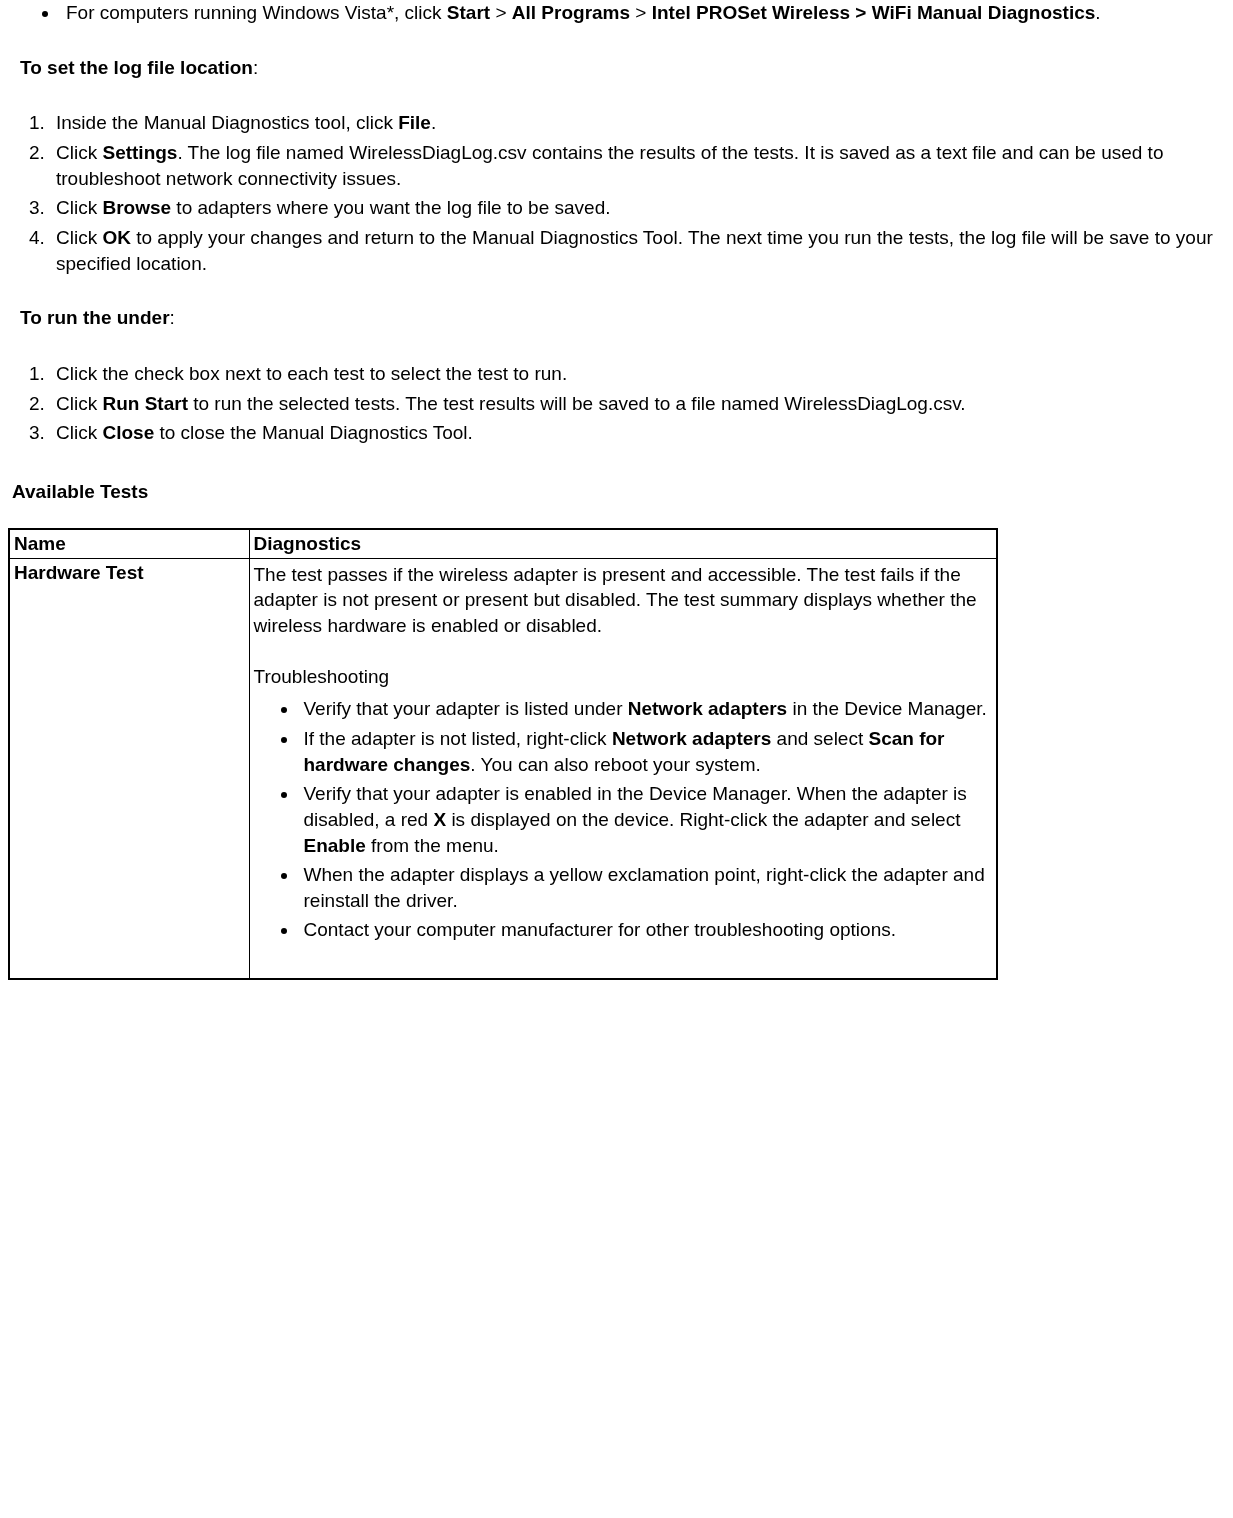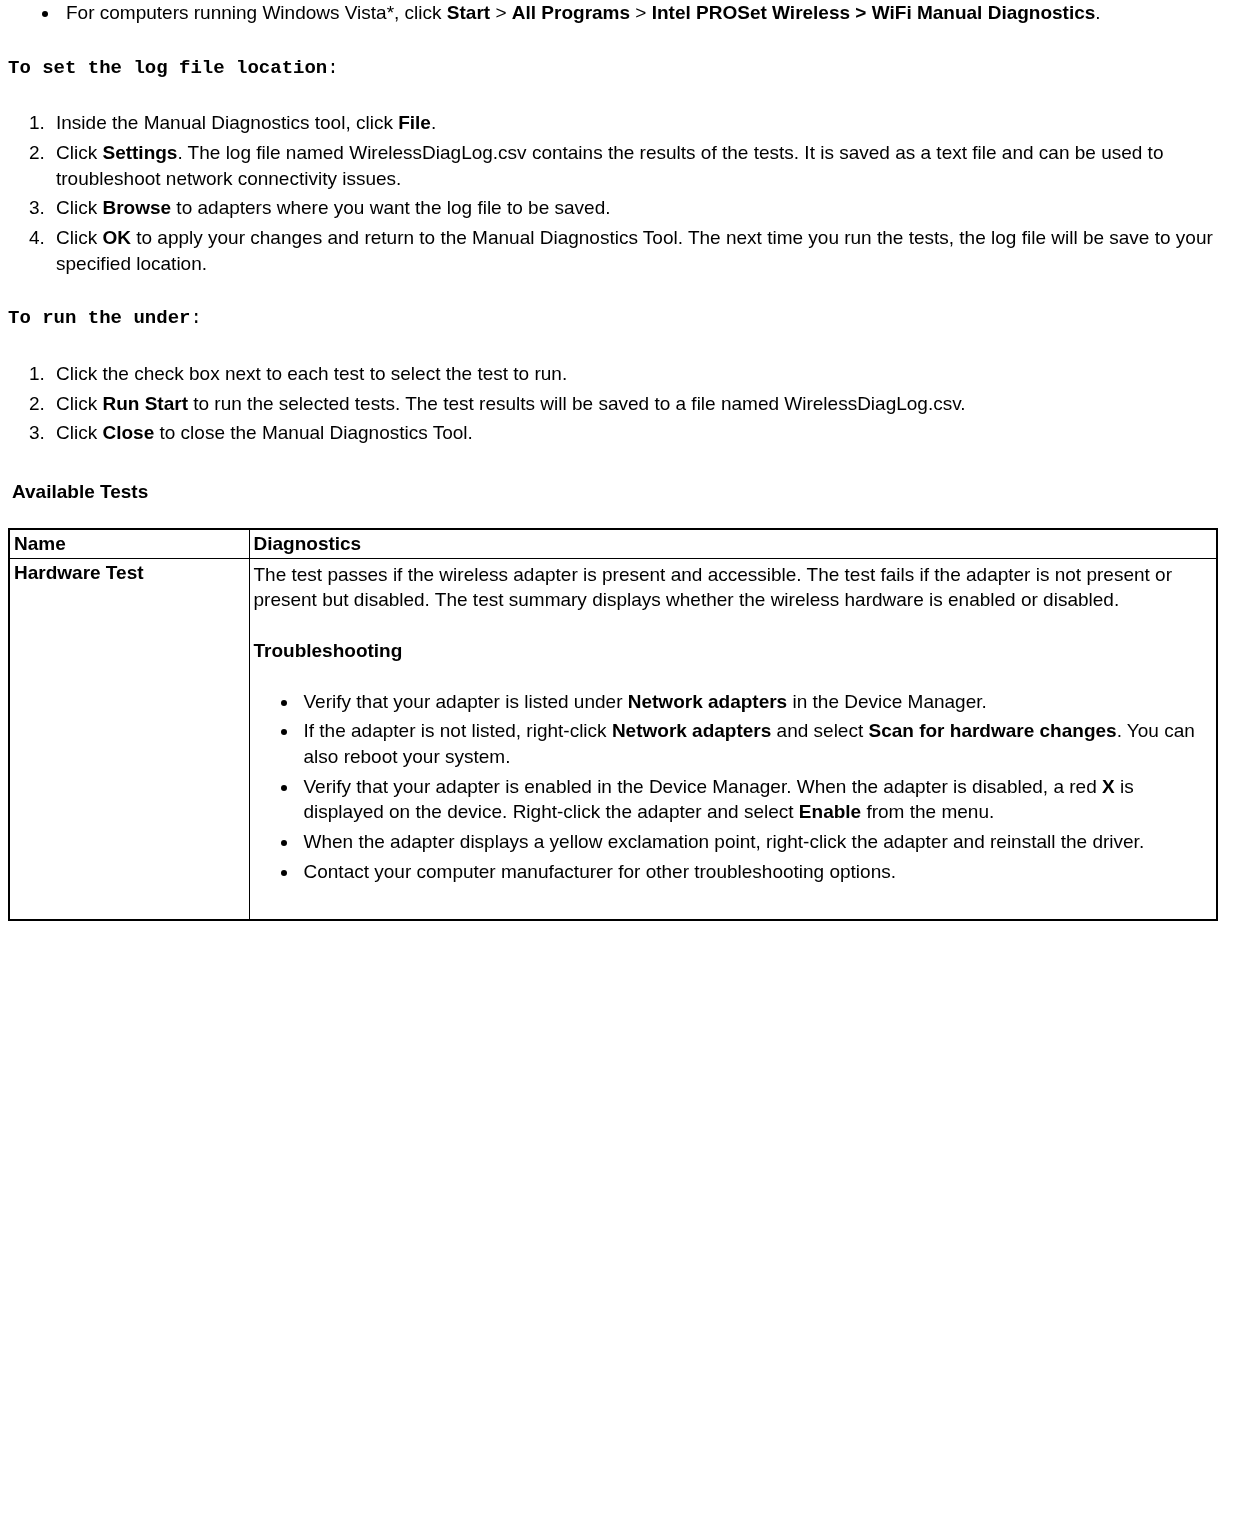"To set the log file" p.section { font-family: Liberation Mono, monospace -> none; padding-left: 8px -> 20px }
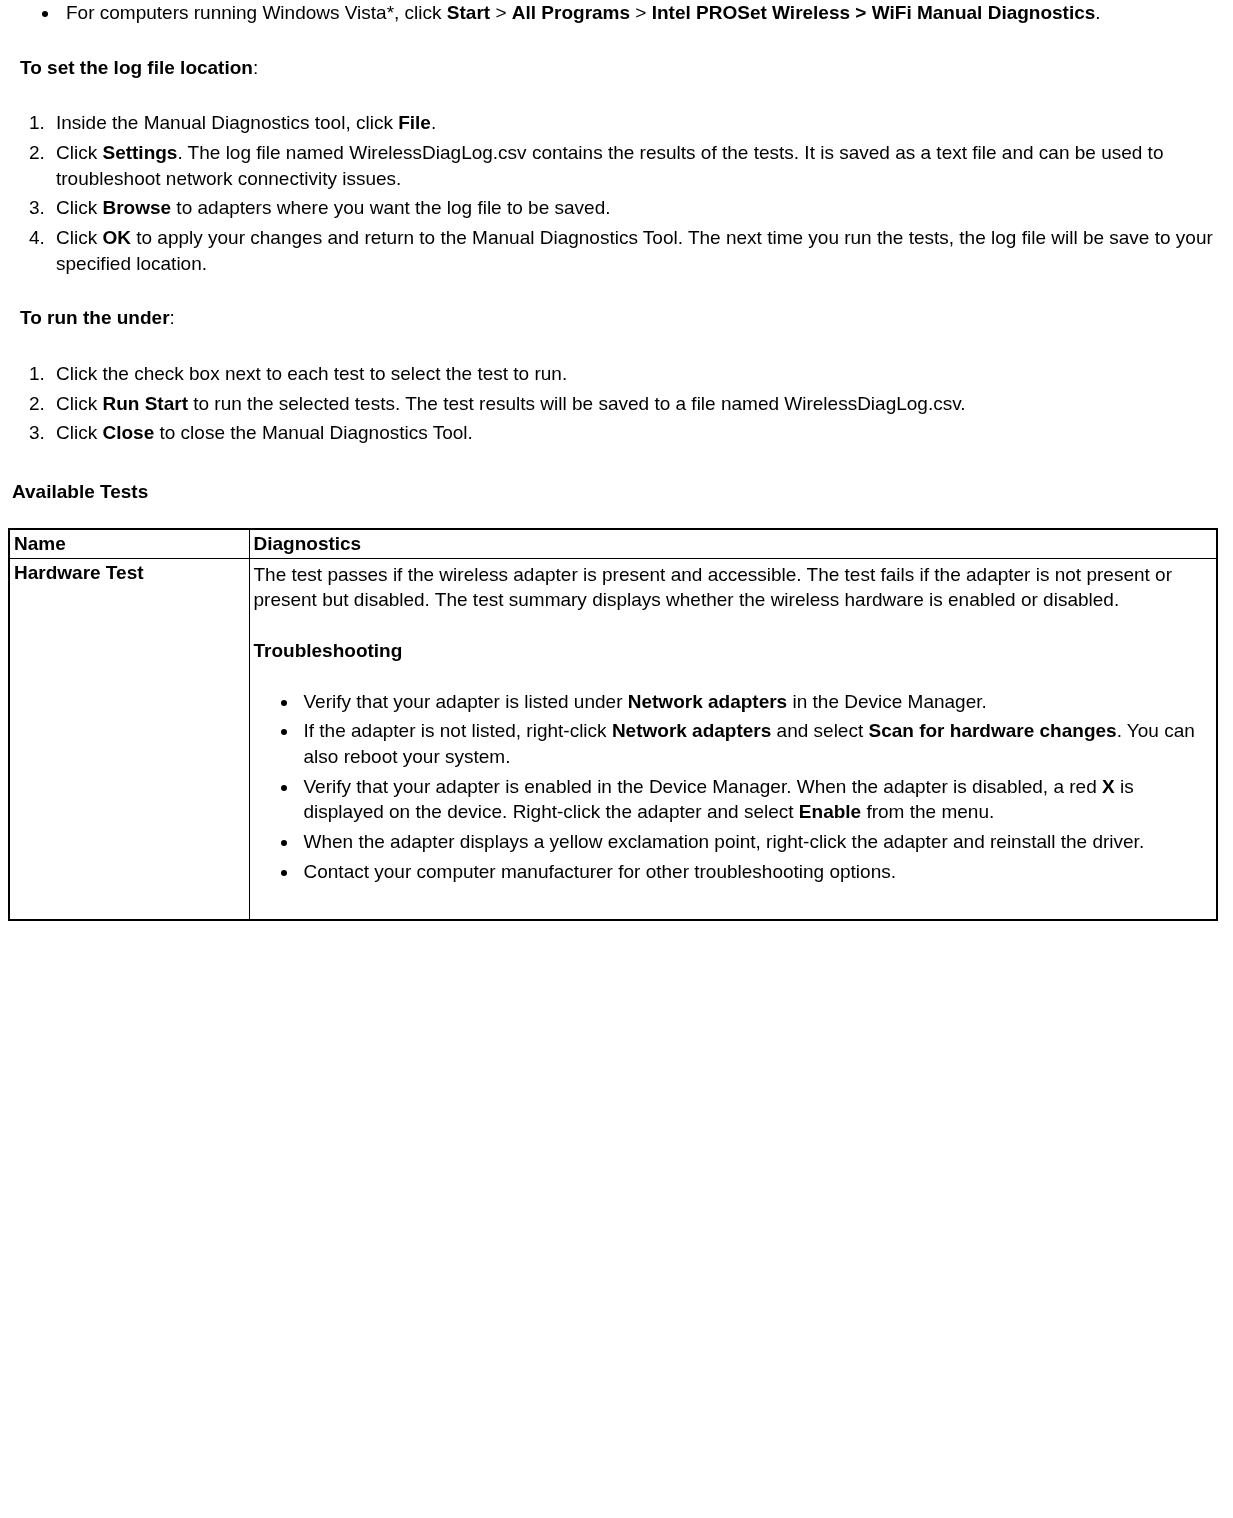"Name" table { width: 1210px -> 990px }
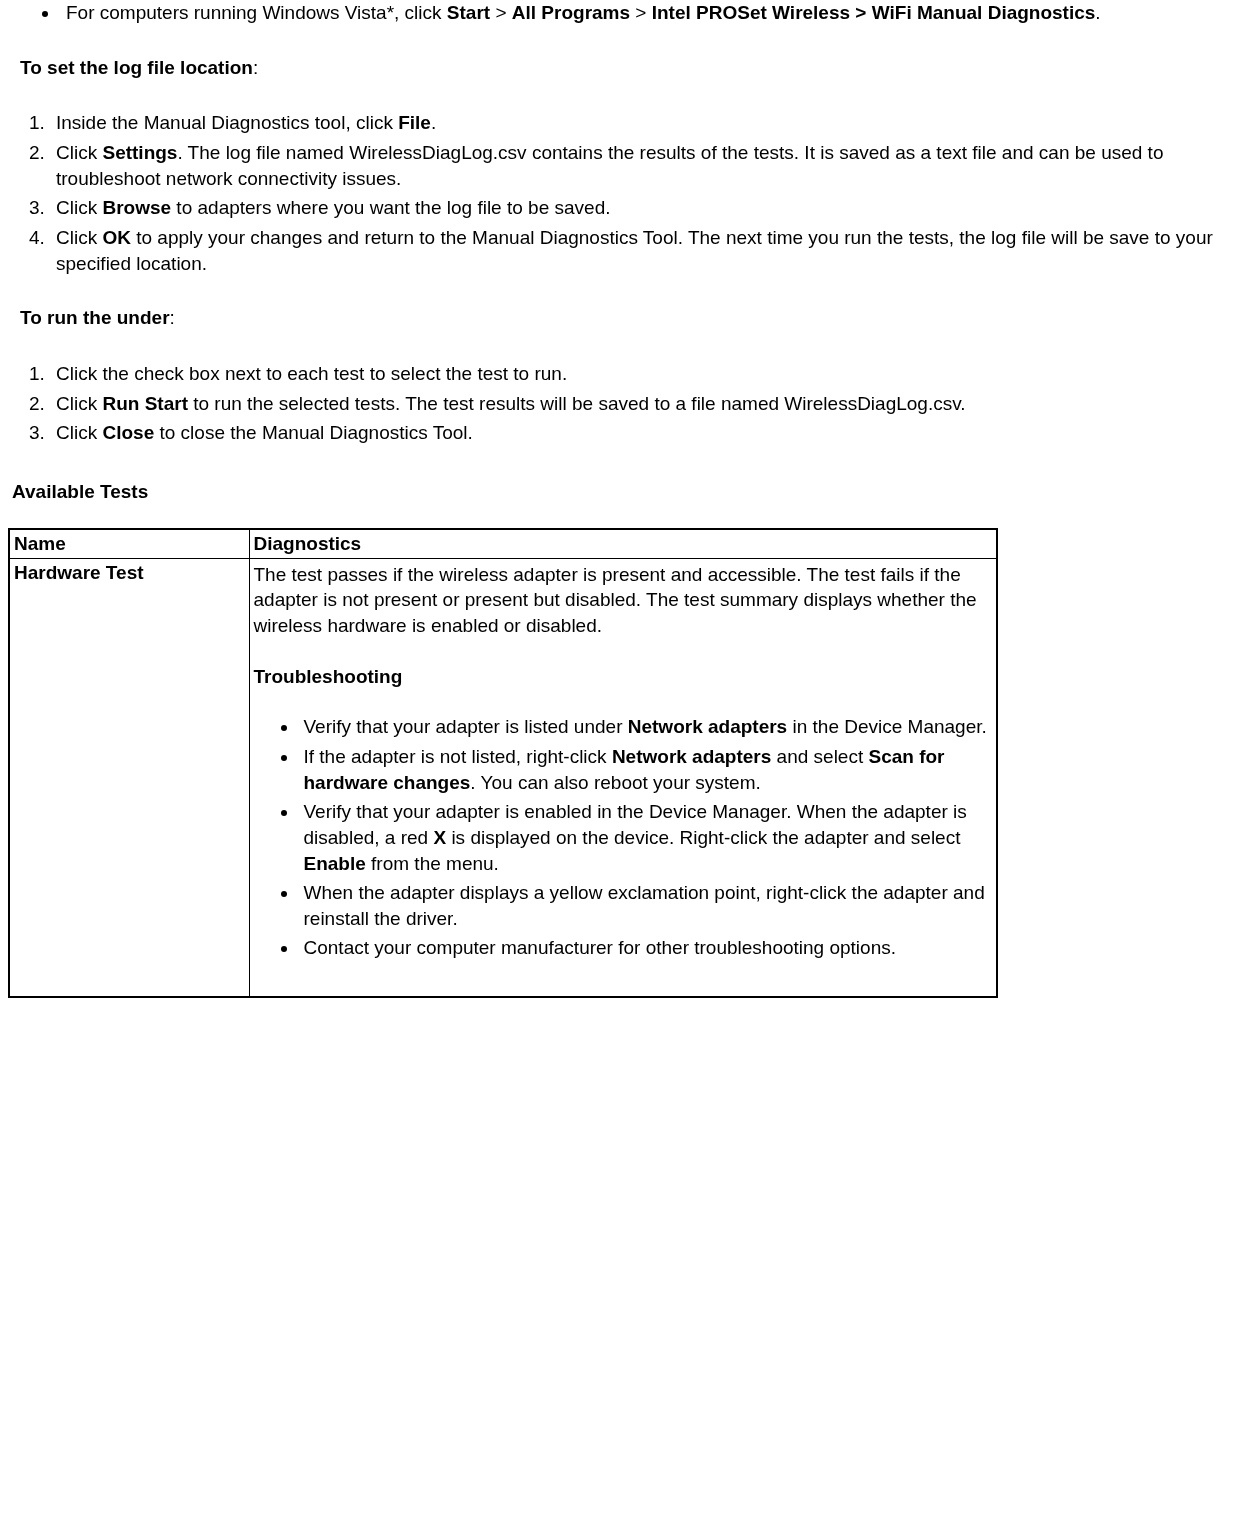"Troubleshooting" td.desc p.ts { font-weight: bold -> normal; margin: 25px 0 25px 0 -> 25px 0 7px 0 }
